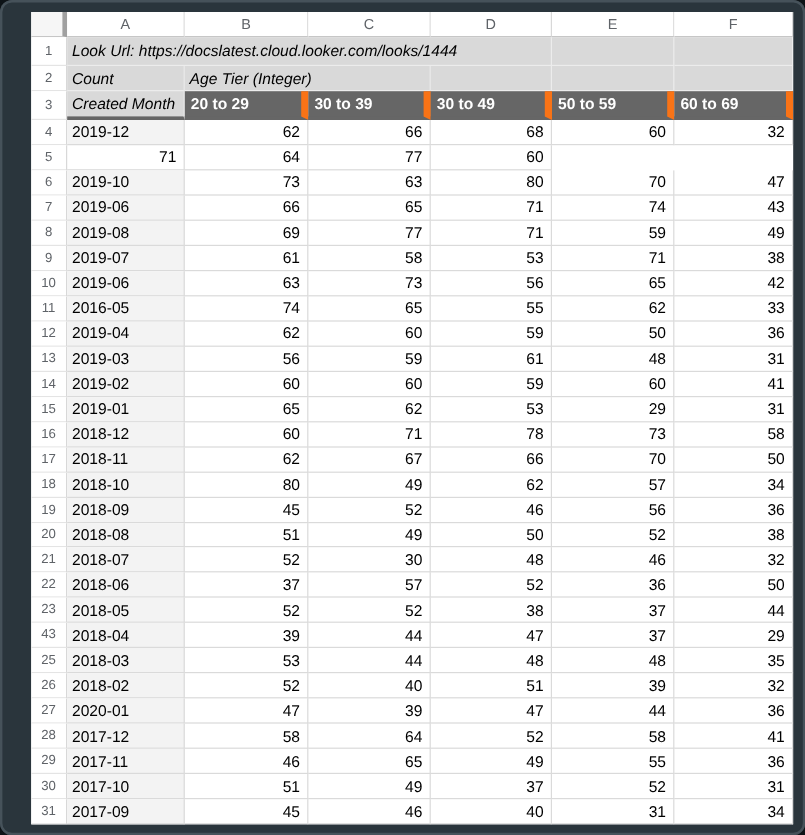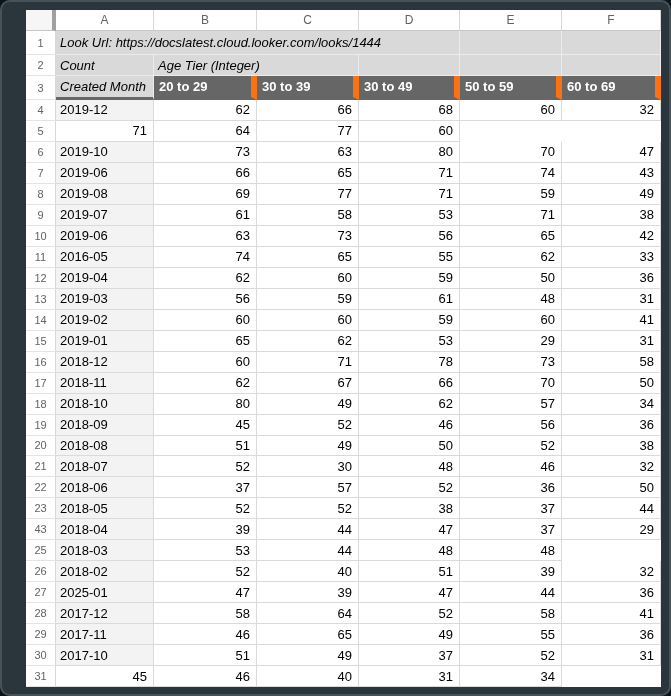"35" div.cell { html: none -> <div>35</div> }
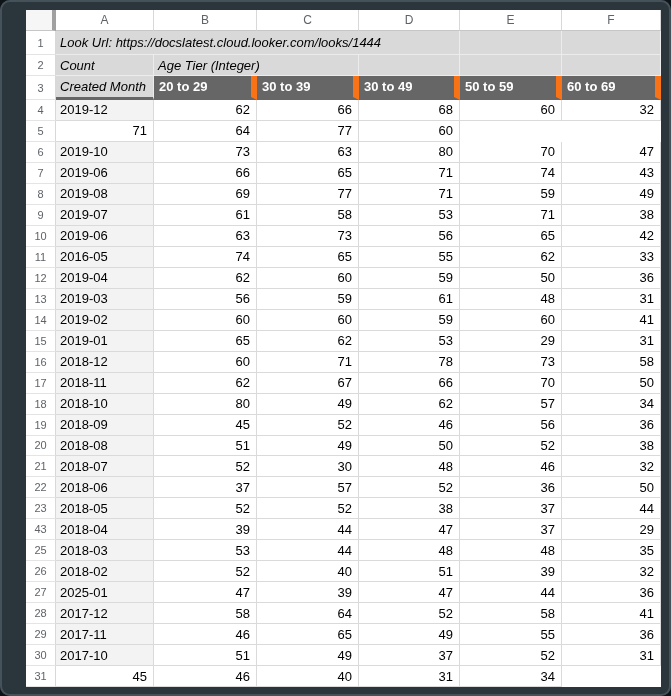"2025-01" div.cell { text: 2025-01 -> 2020-01 }
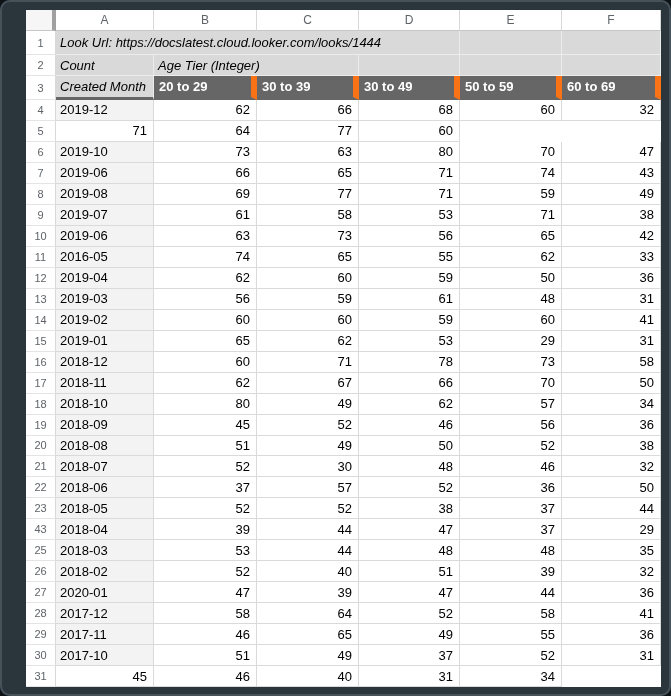"2017-09" div.cell { html: none -> <div>2017-09</div> }
